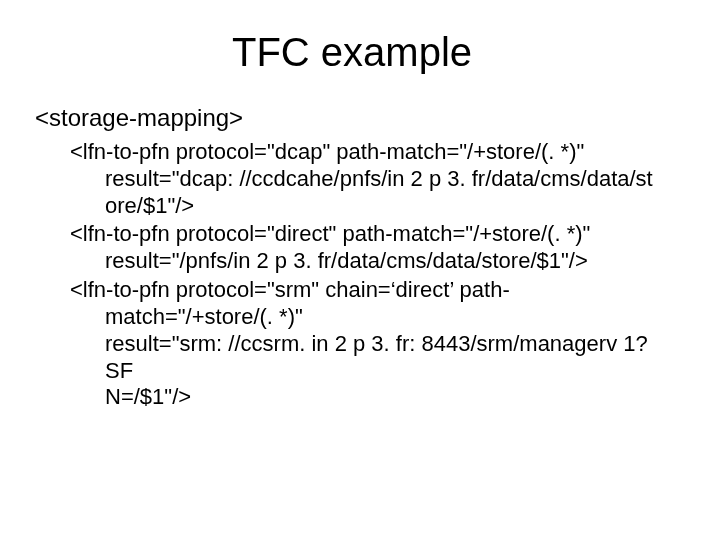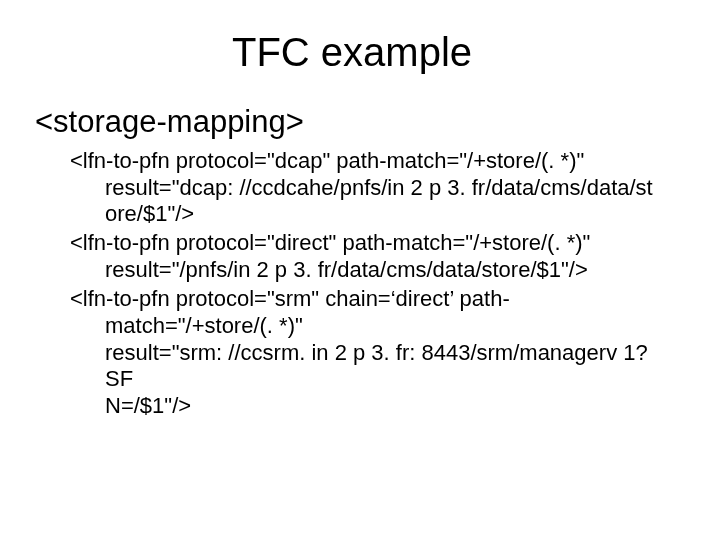"<storage-mapping>" .line-level1 { font-size: 31px -> 24px }
